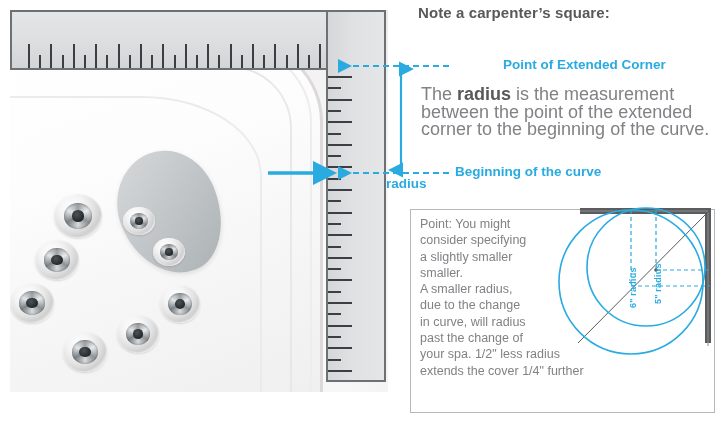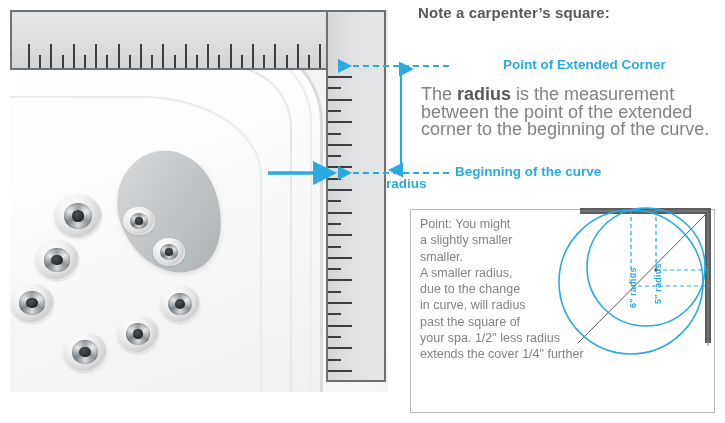"consider specifying" div { html: none -> <div>consider specifying</div> }
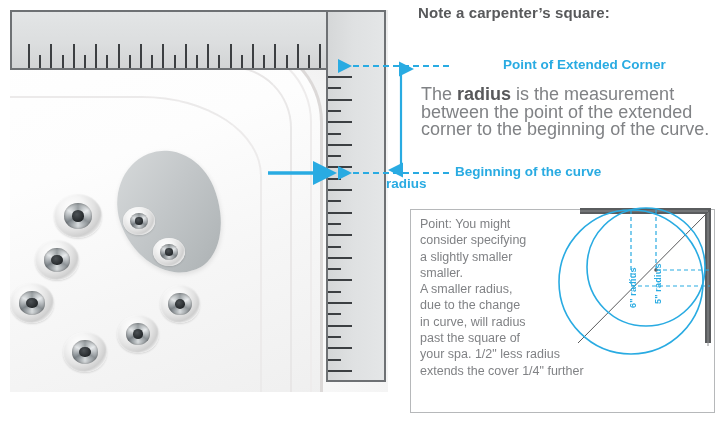"past the square of" div { text: square -> change }
